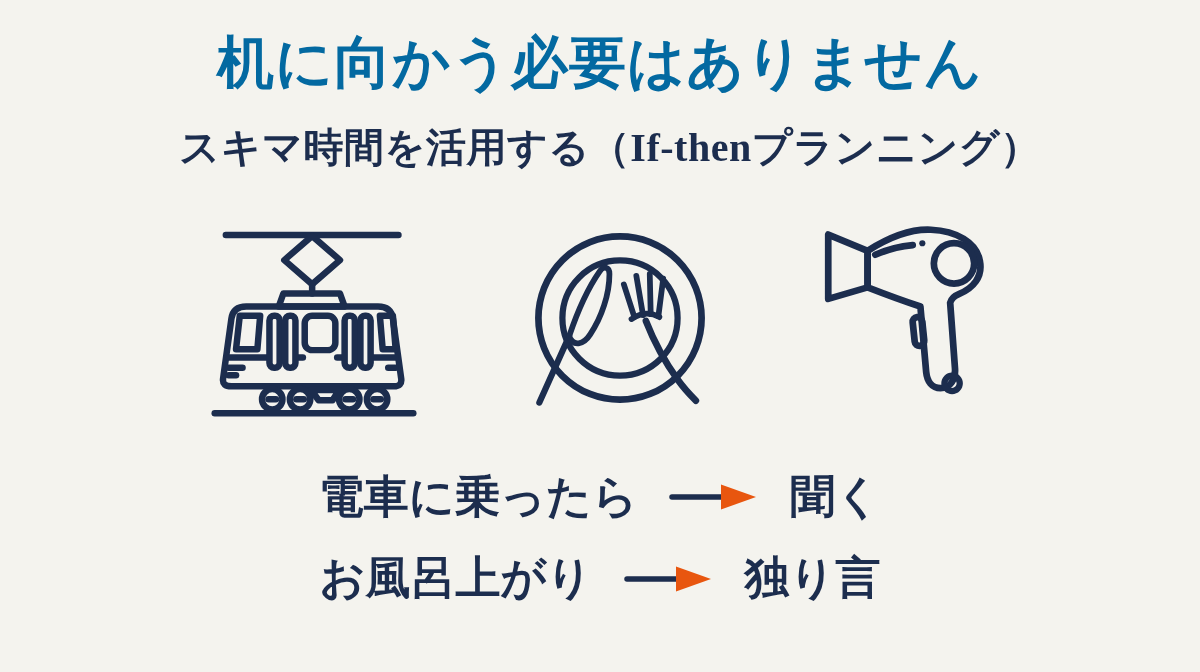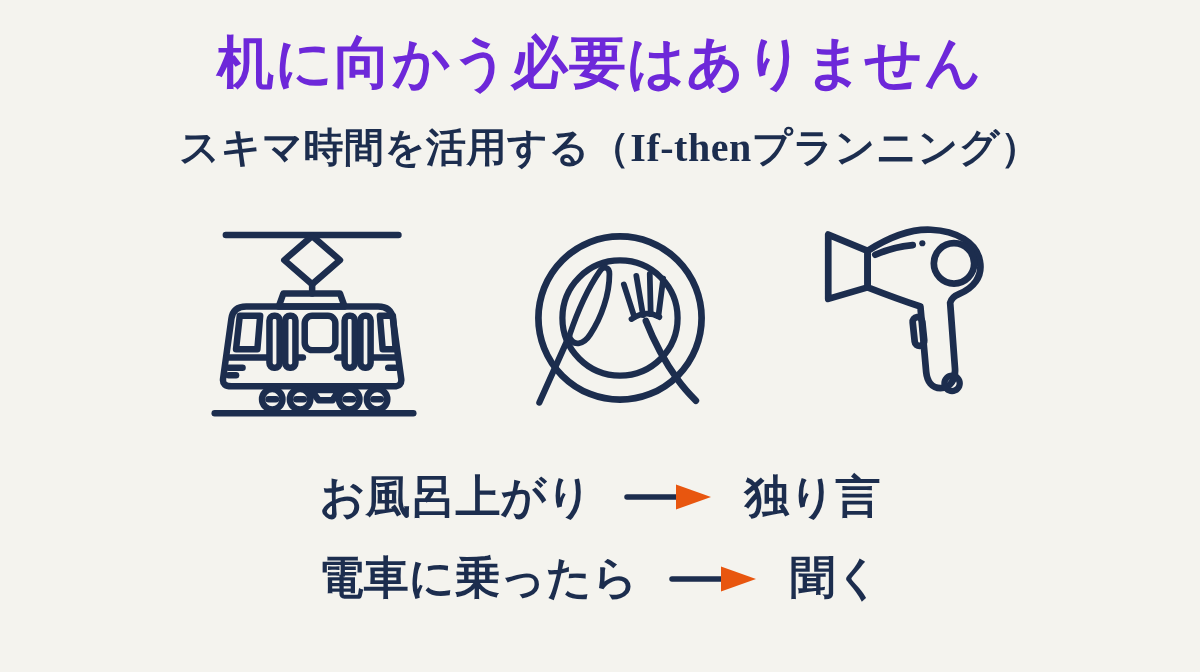"机に向かう必要はありません" .title { color: #6d28d9 -> #0369a1 }
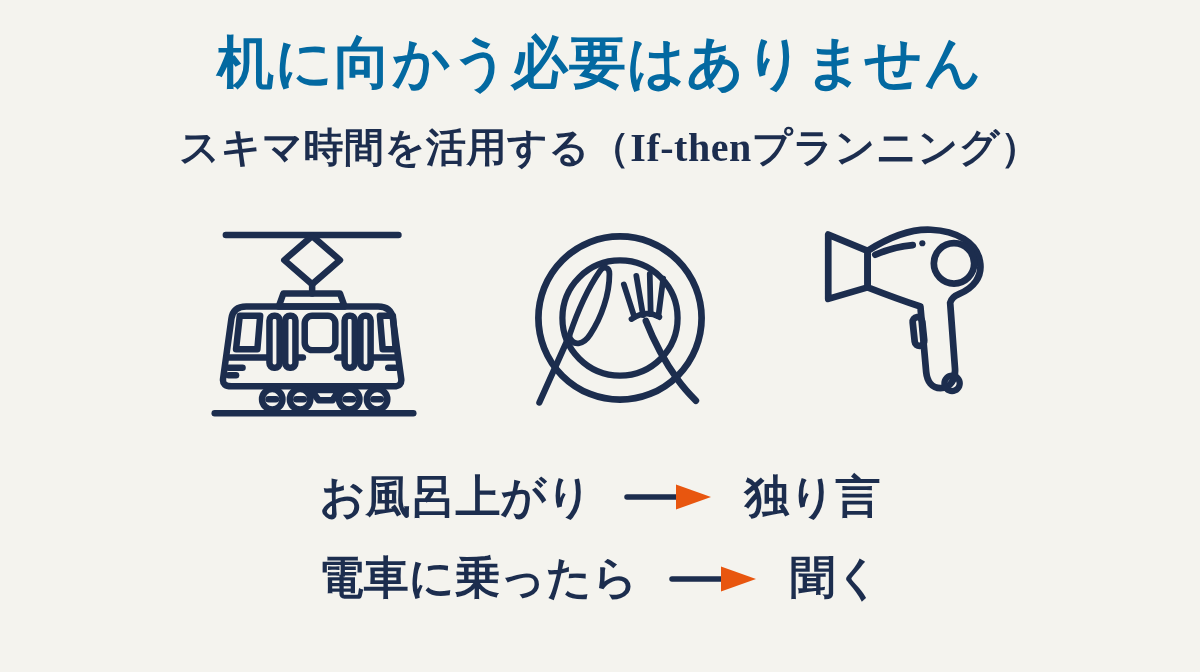"お風呂上がり" div.rule-row { order: before "電車に乗ったら" -> after "電車に乗ったら" }
